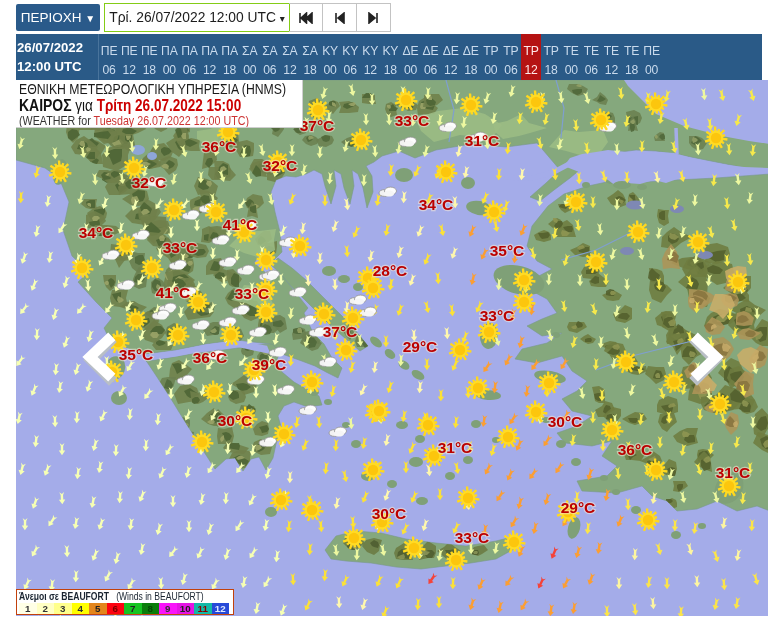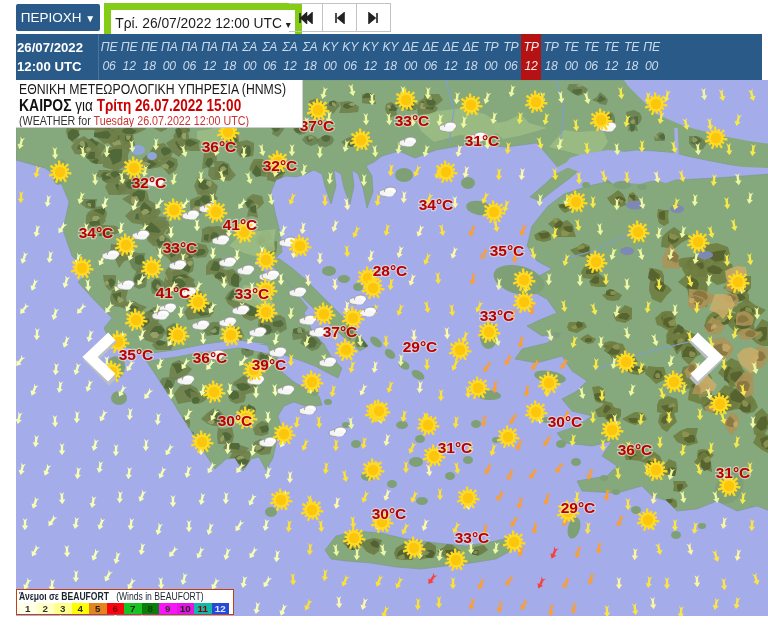"Τρί. 26/07/2022 12:00 UTC ▾" #dd { border: 7px solid #84cc16 -> 1px solid #84cc16 }
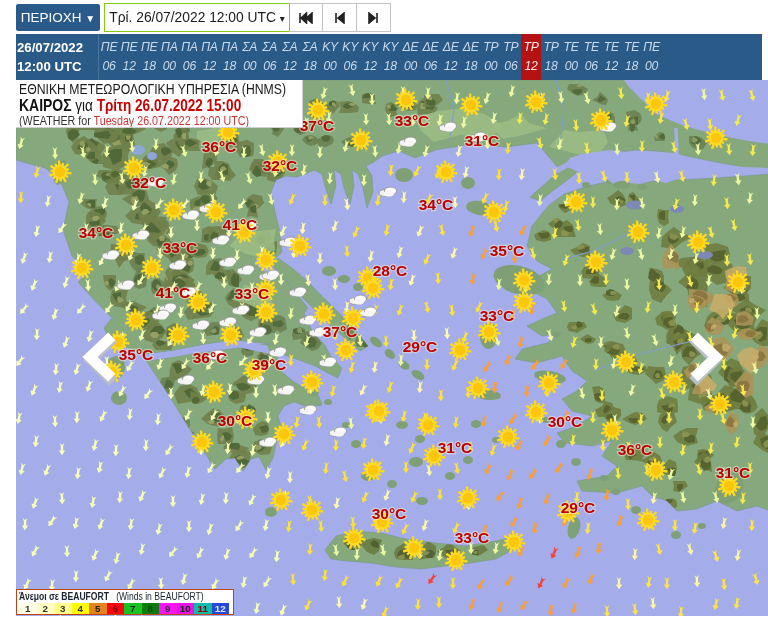"ΠΕ" .tc { font-style: italic -> none; justify-content: center -> flex-end }
